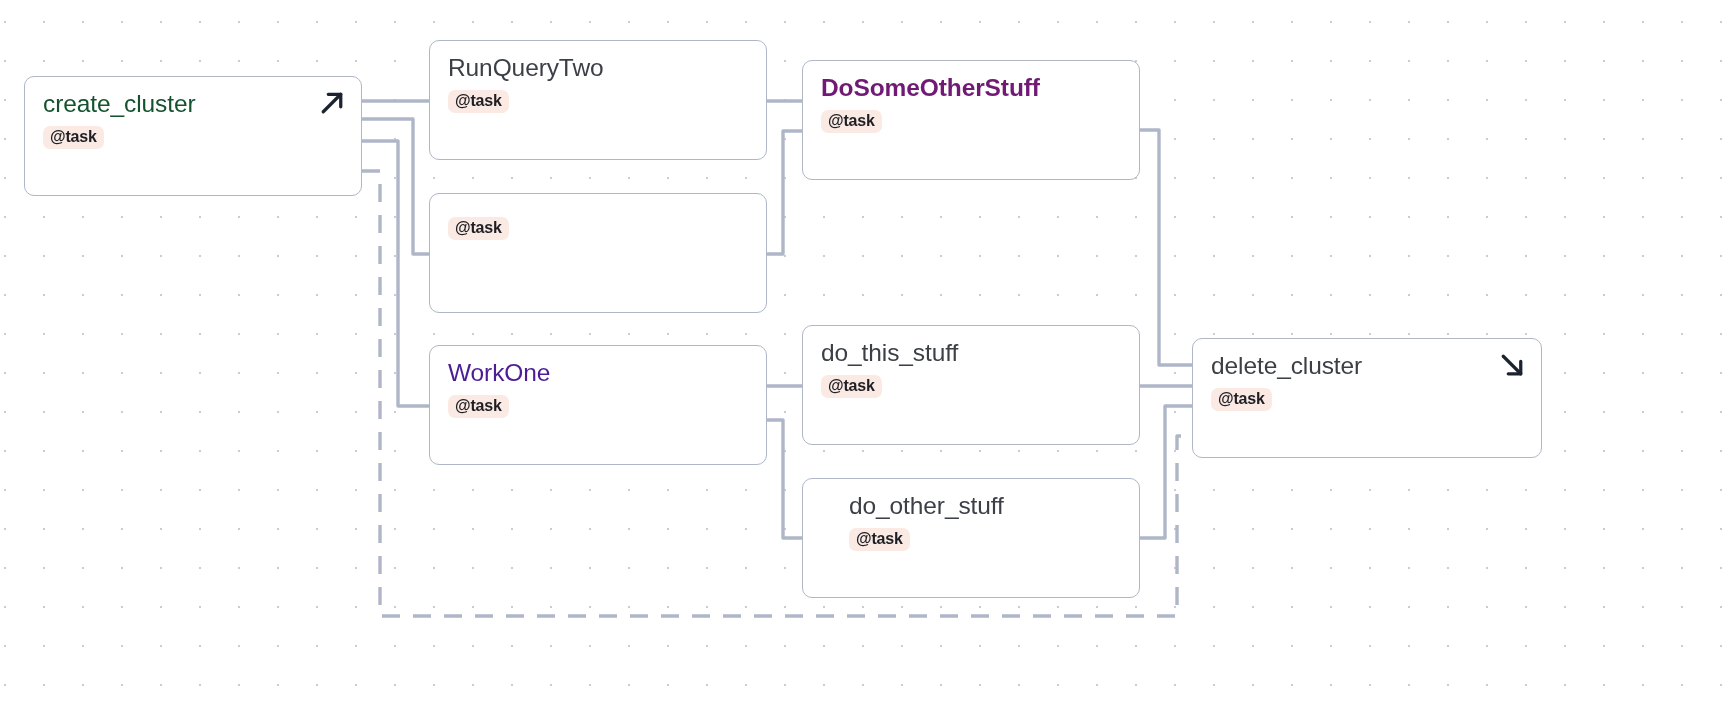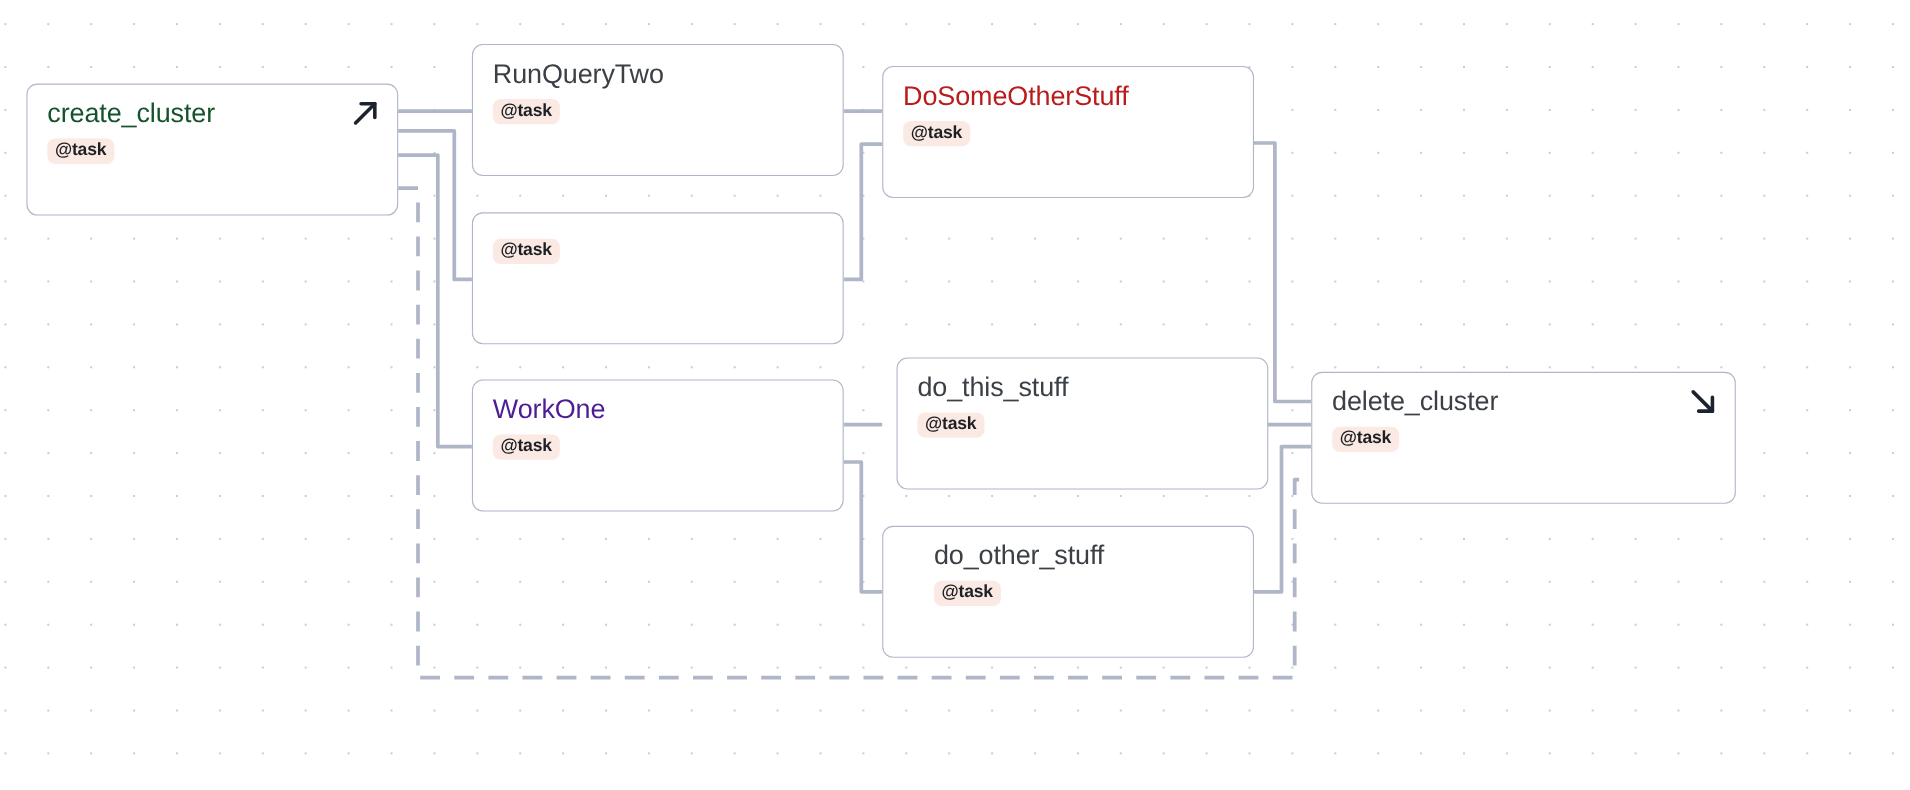"DoSomeOtherStuff" div.node-title { color: #b91c1c -> #701a75; font-weight: none -> bold }
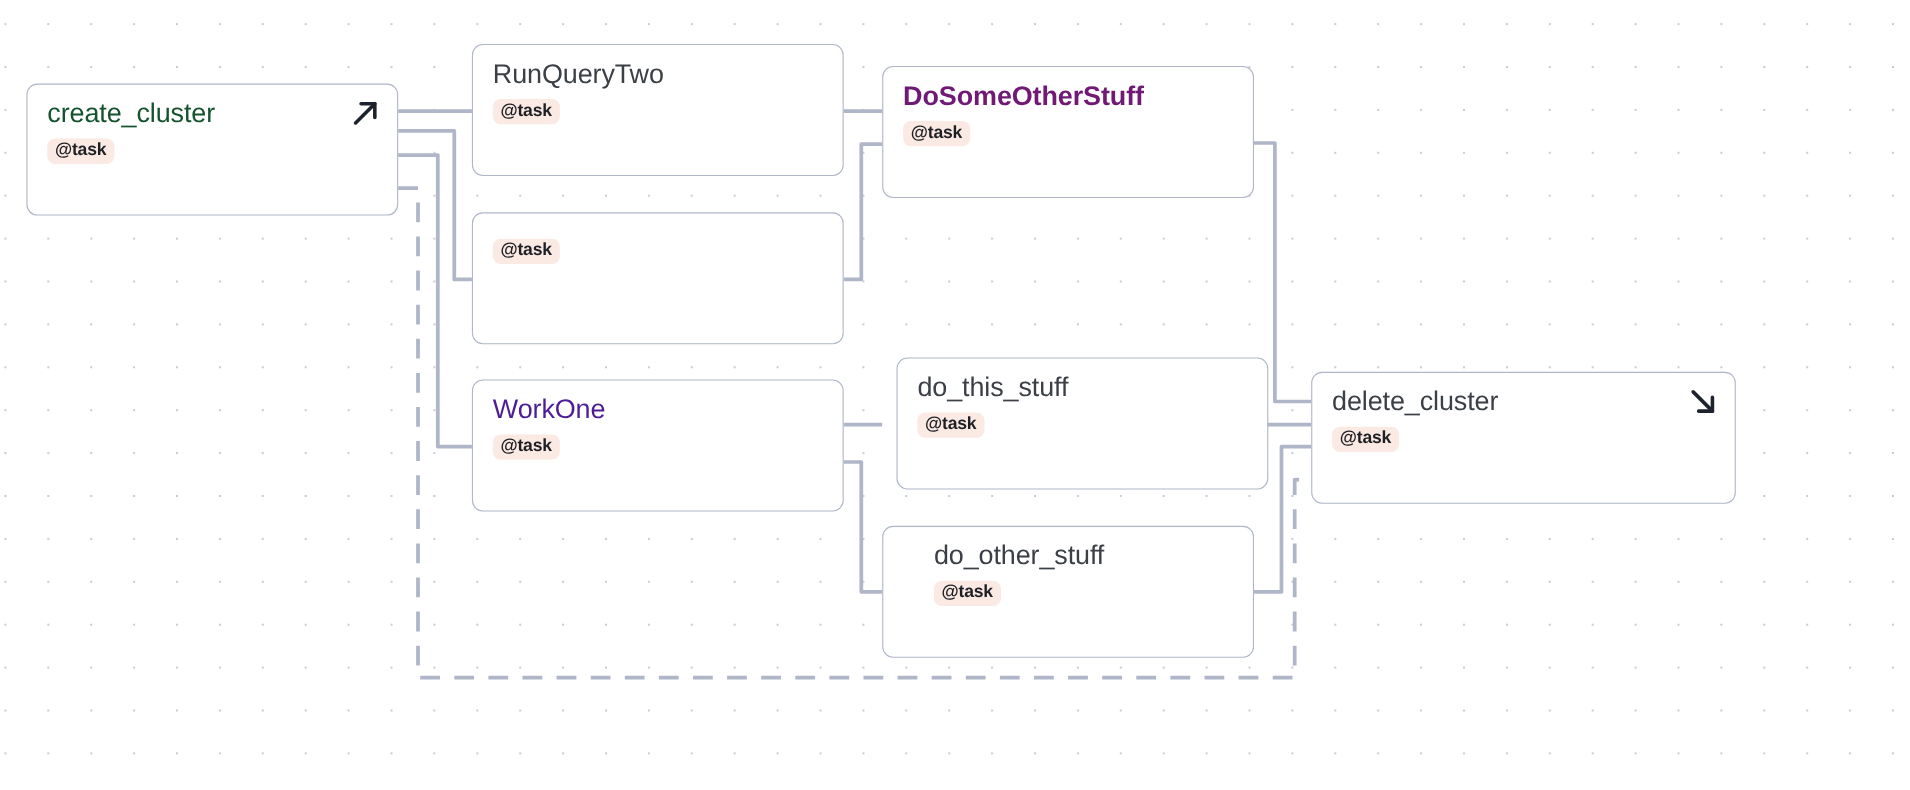"do_this_stuff" div.node { margin-left: 13px -> none }
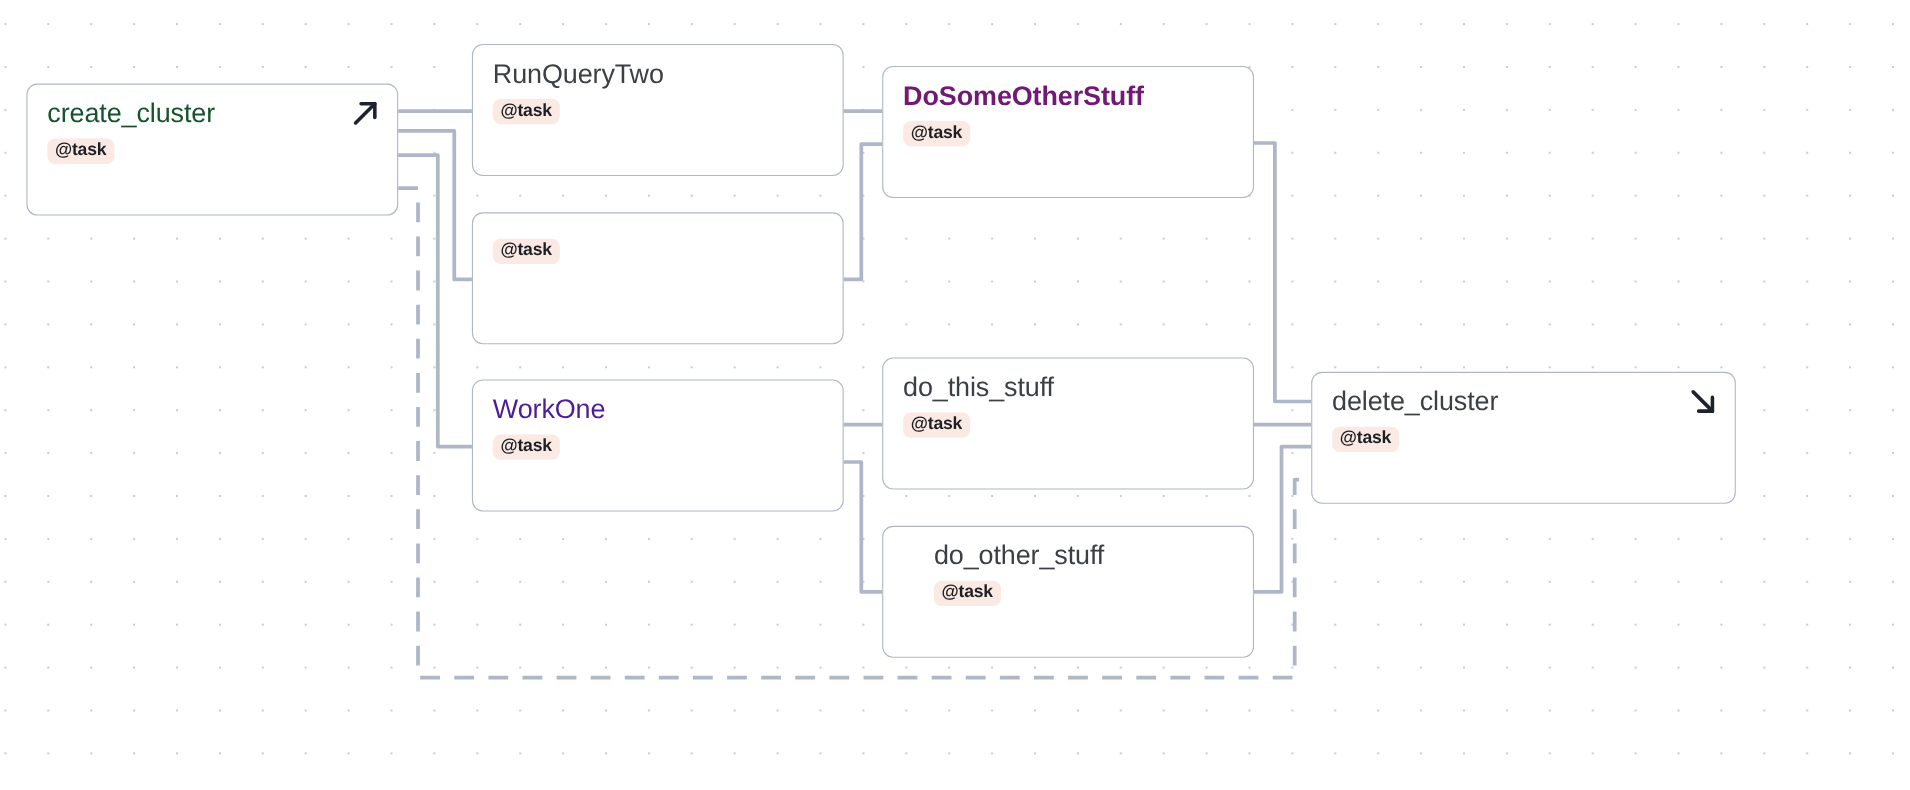"delete_cluster" div.node { width: 386px -> 350px }
